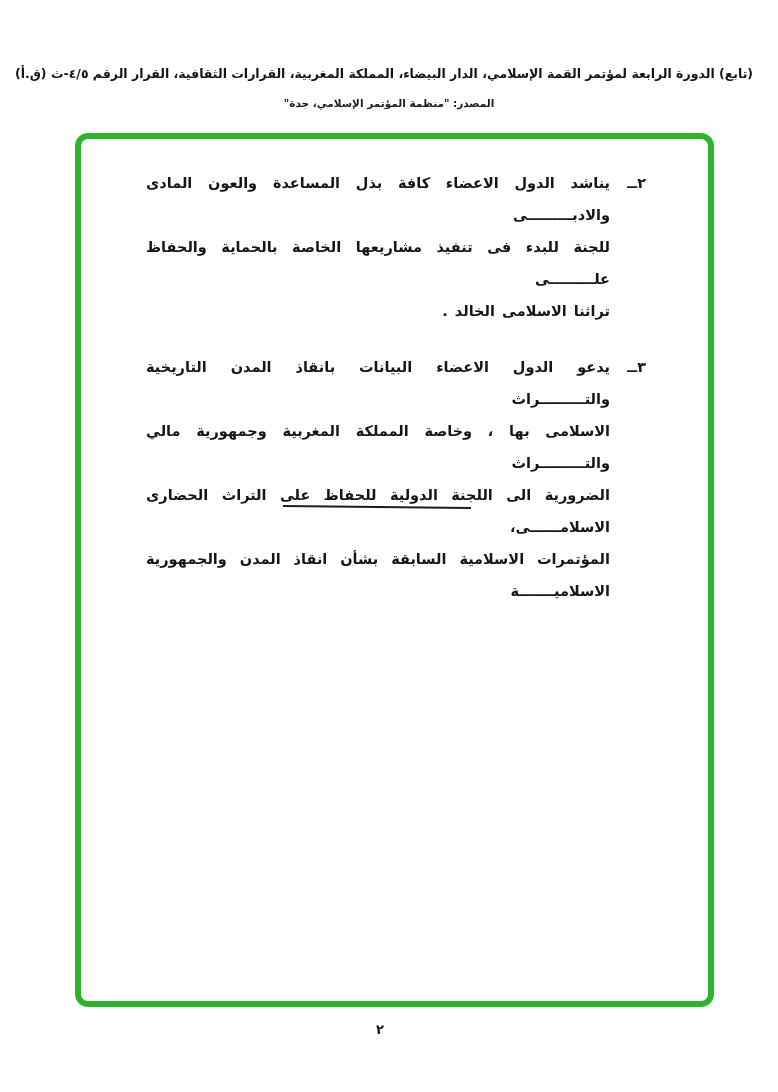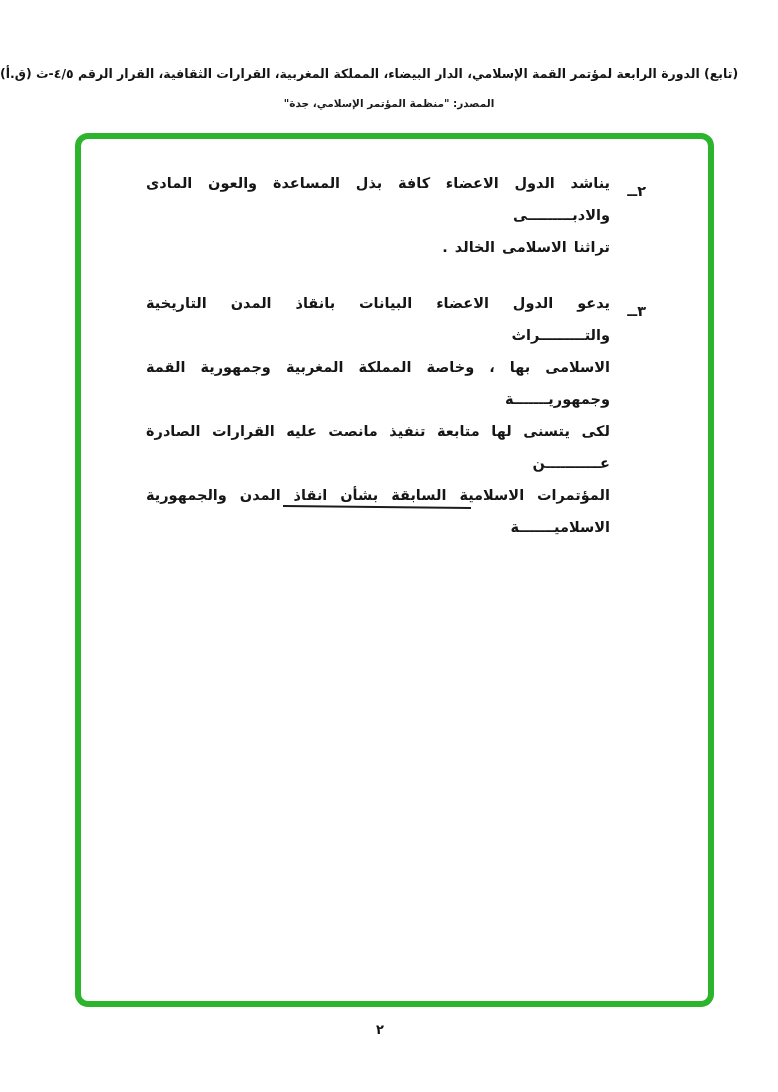"(تابع) الدورة الرابعة لمؤتمر القمة" .header-title { text-align: left -> center }
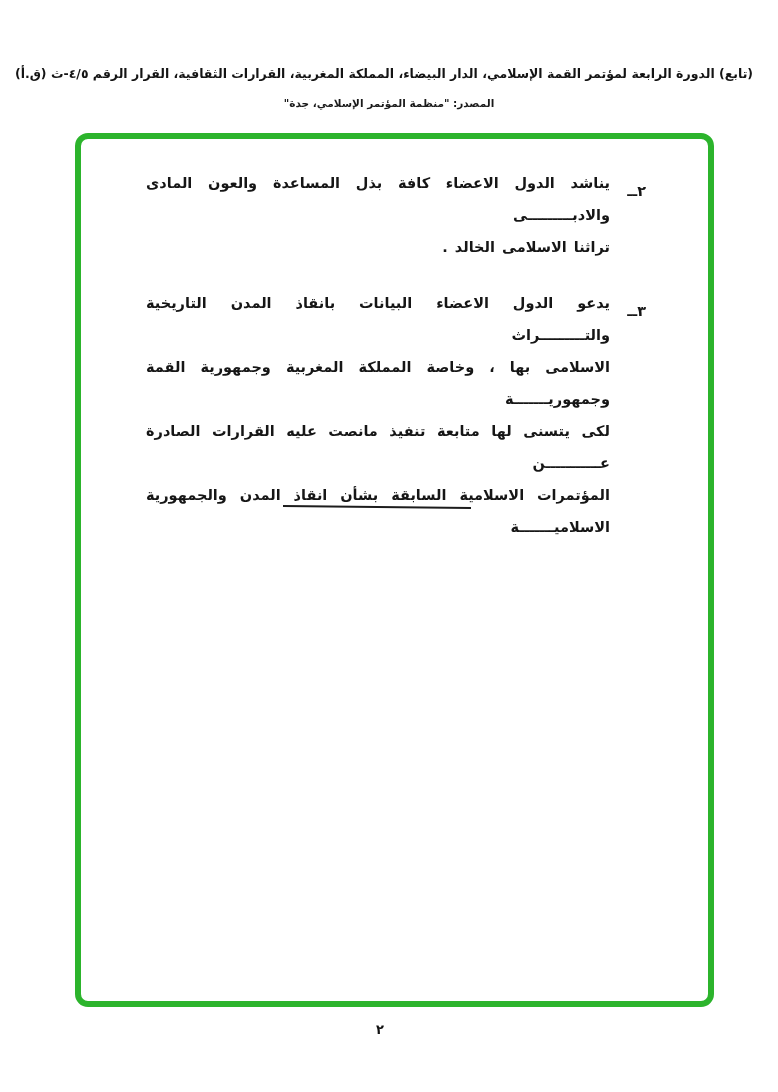"٢ــ" .para-num { top: 8px -> 0 }
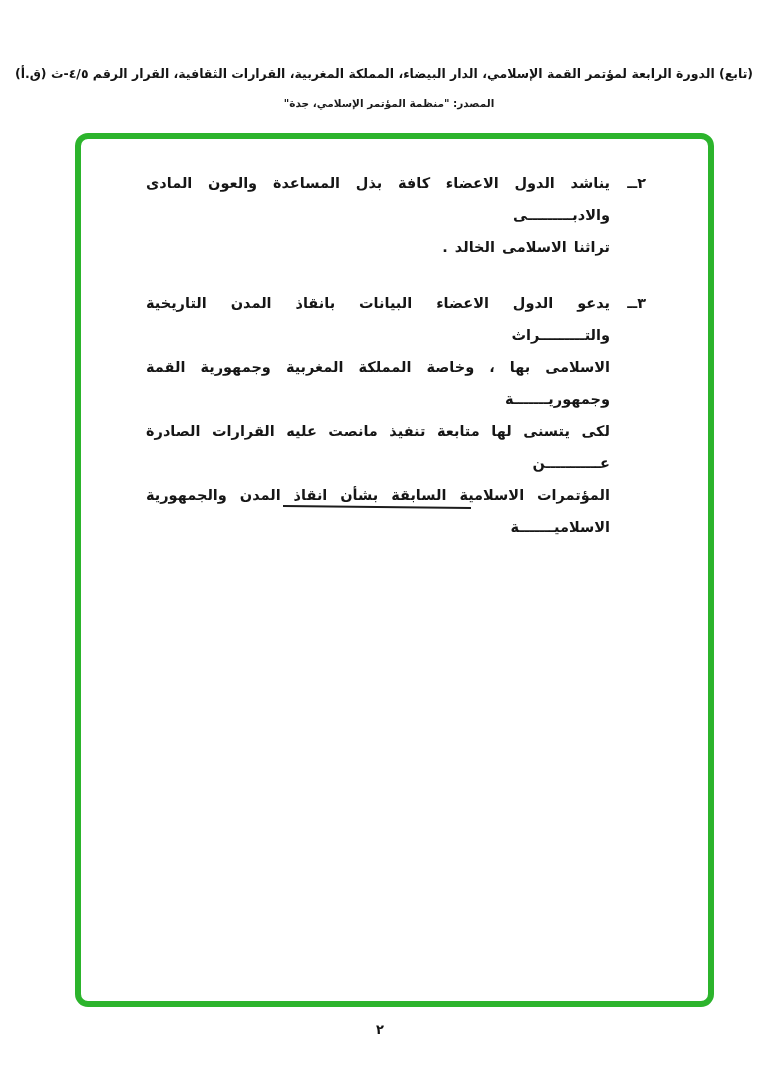"للجنة للبدء فى تنفيذ مشاريعها" div.line { html: none -> <div>للجنة للبدء فى تنفيذ مشاريعها الخاصة بالحماية والحفاظ علـــــــــى</div> }
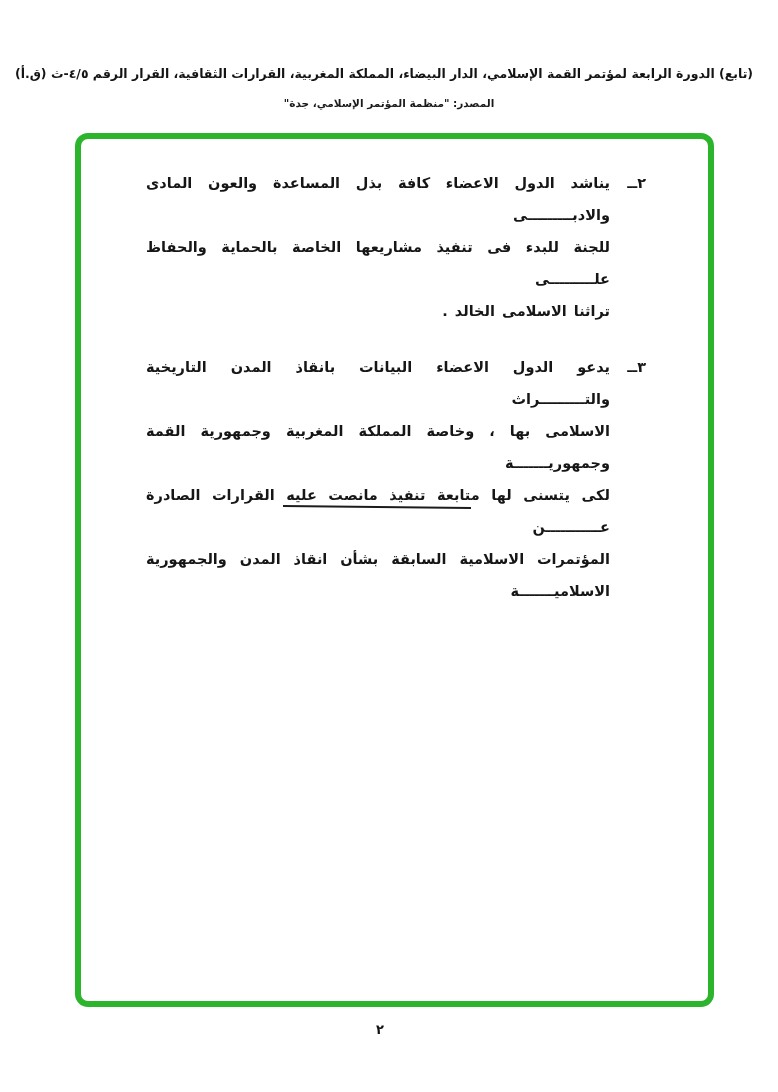"الاسلامى بها ، وخاصة المملكة" div.line { text: القمة وجمهوريـــــــة -> مالي والتـــــــــراث }
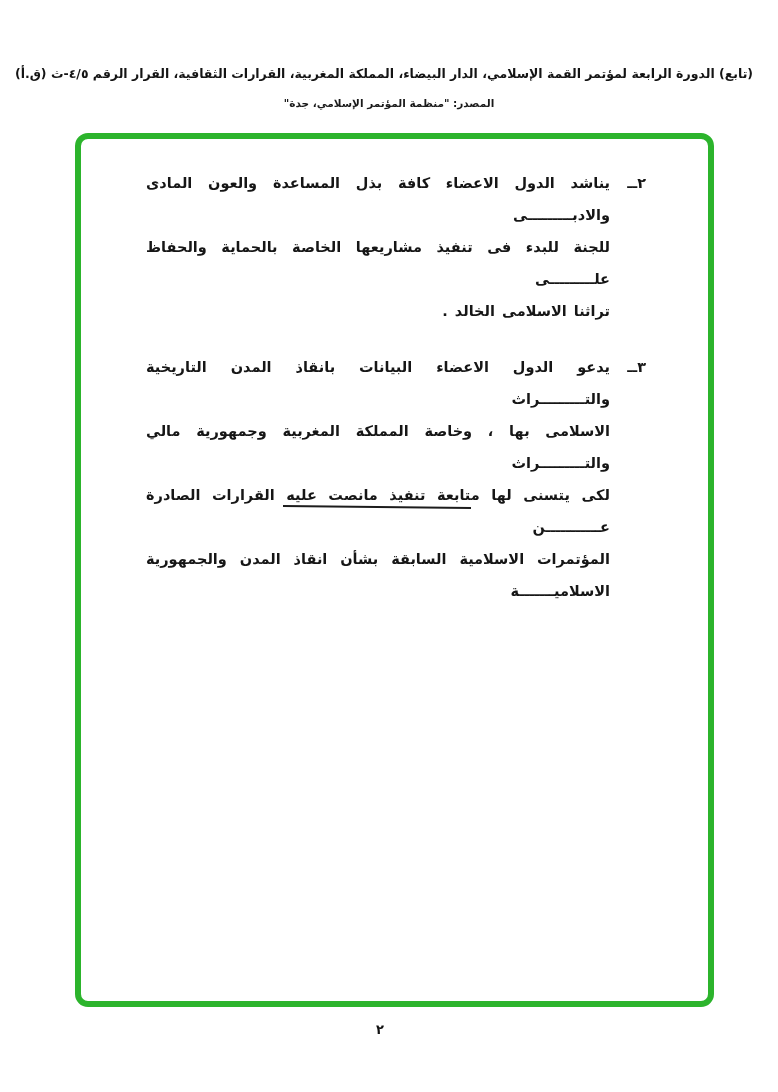"الضرورية الى اللجنة الدولية للحفاظ" div.line { html: none -> <div>الضرورية الى اللجنة الدولية للحفاظ على التراث الحضارى الاسلامــــــى،</div> }
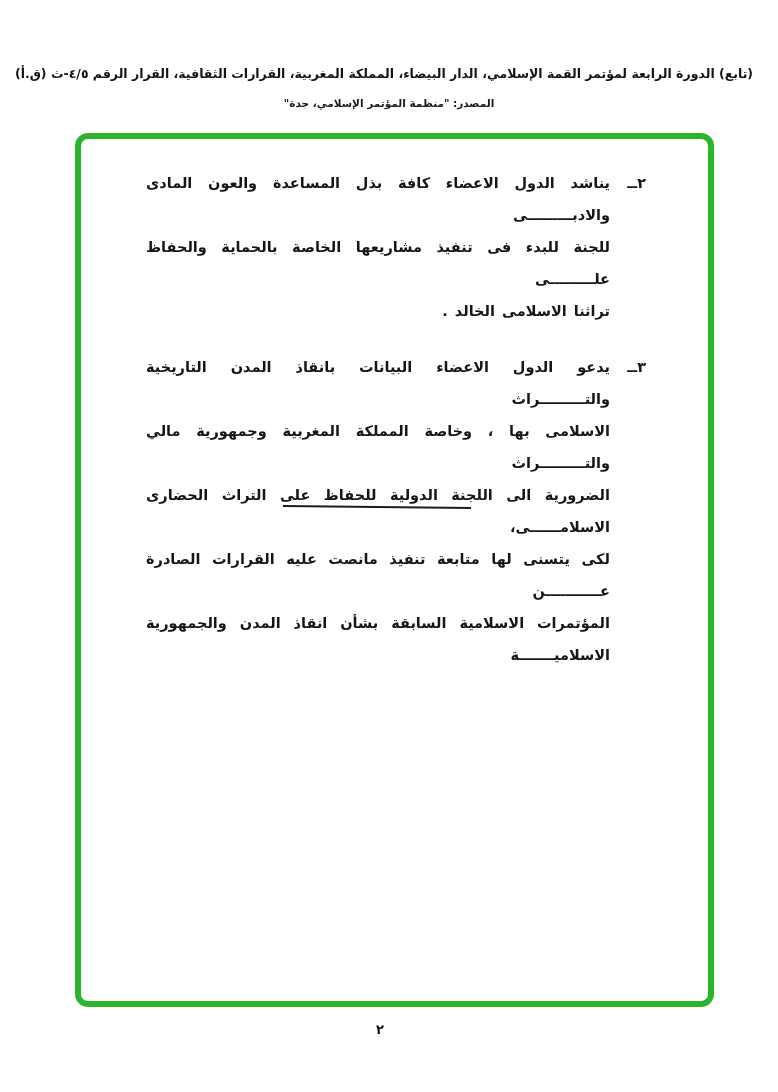"لكى يتسنى لها متابعة تنفيذ" div.line { html: <div>لكى يتسنى لها متابعة تنفيذ مانصت عليه القرارات الصادرة عـــــــــــن</div> -> none }
